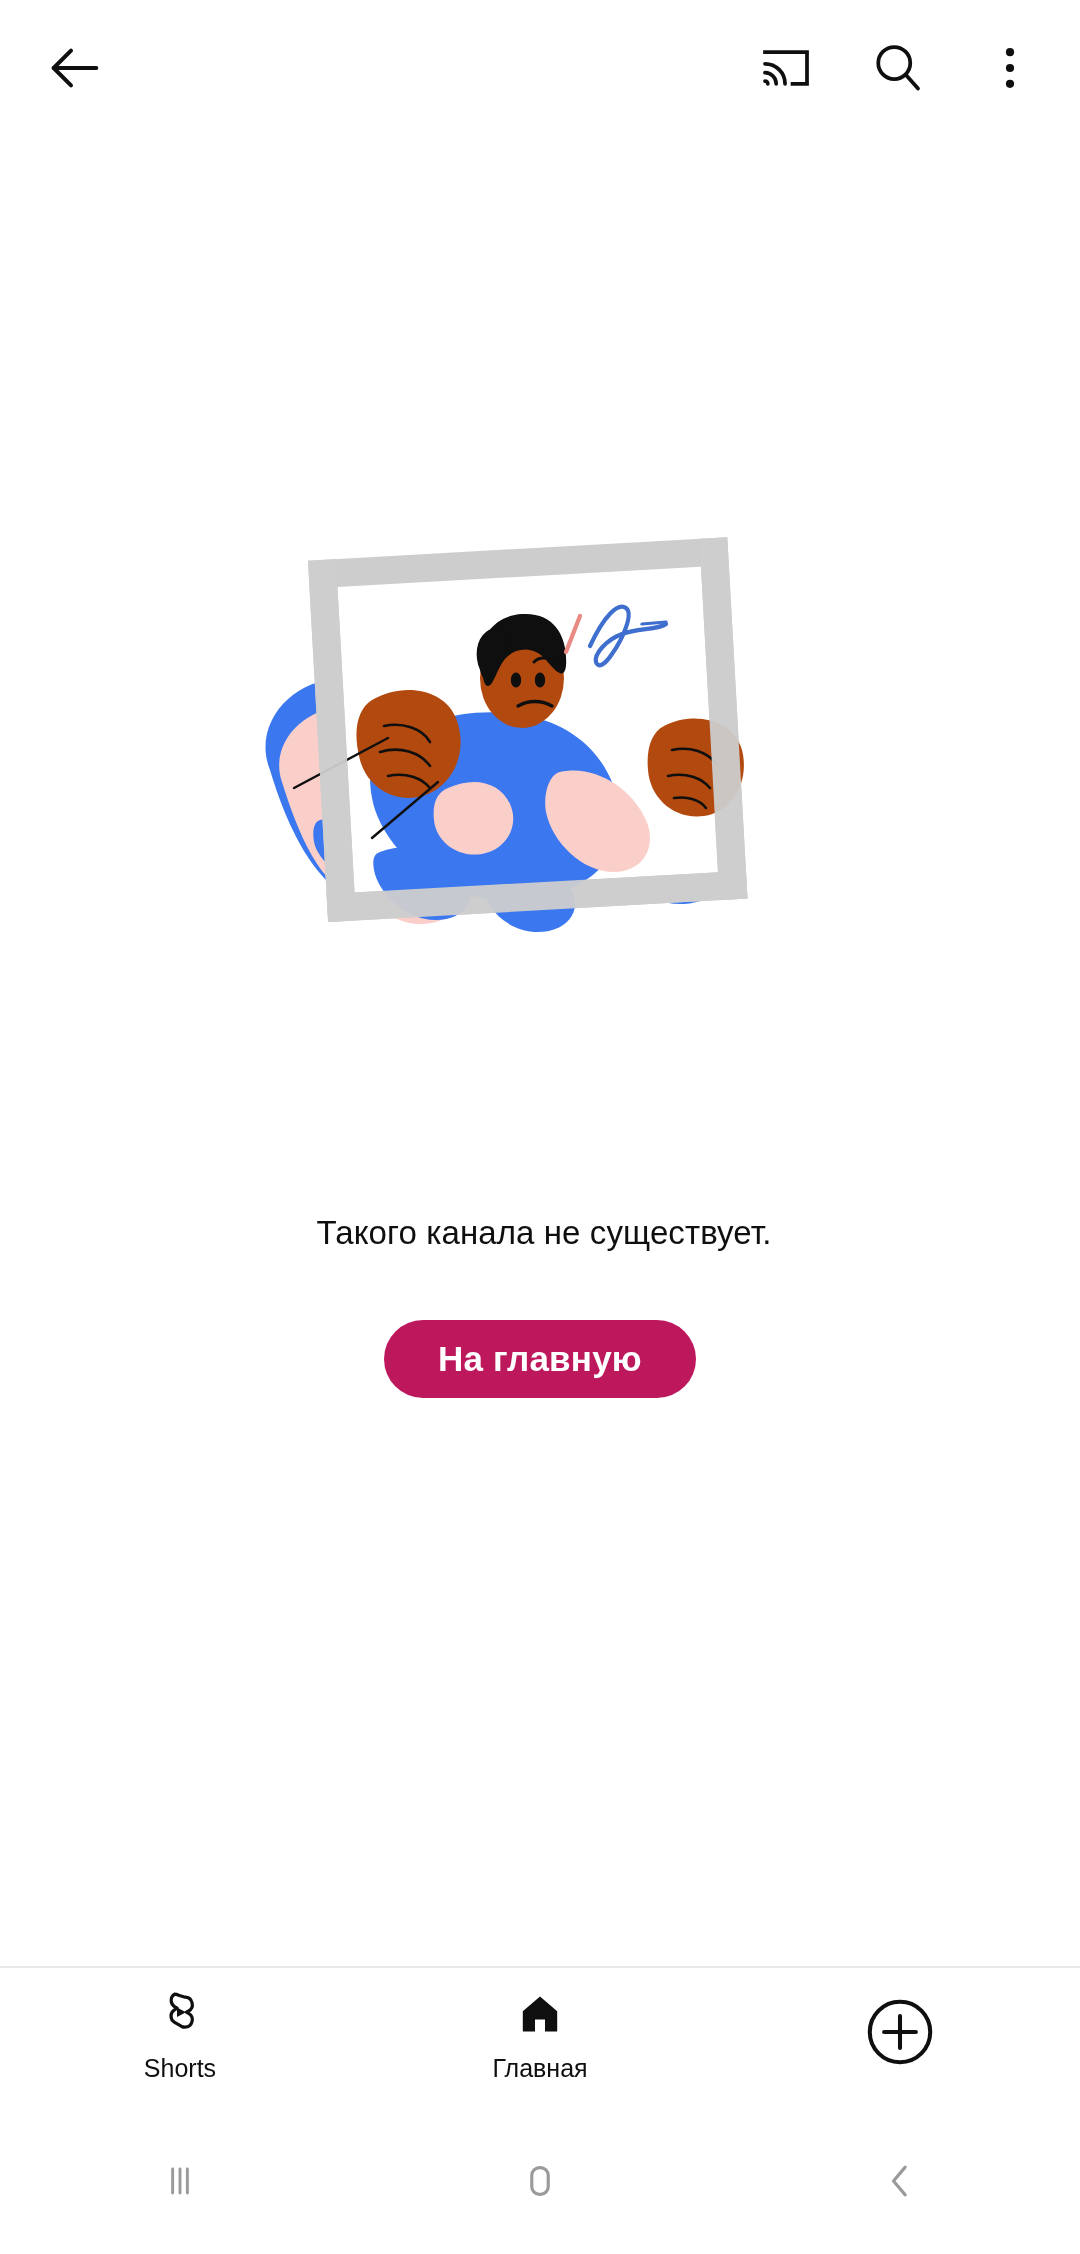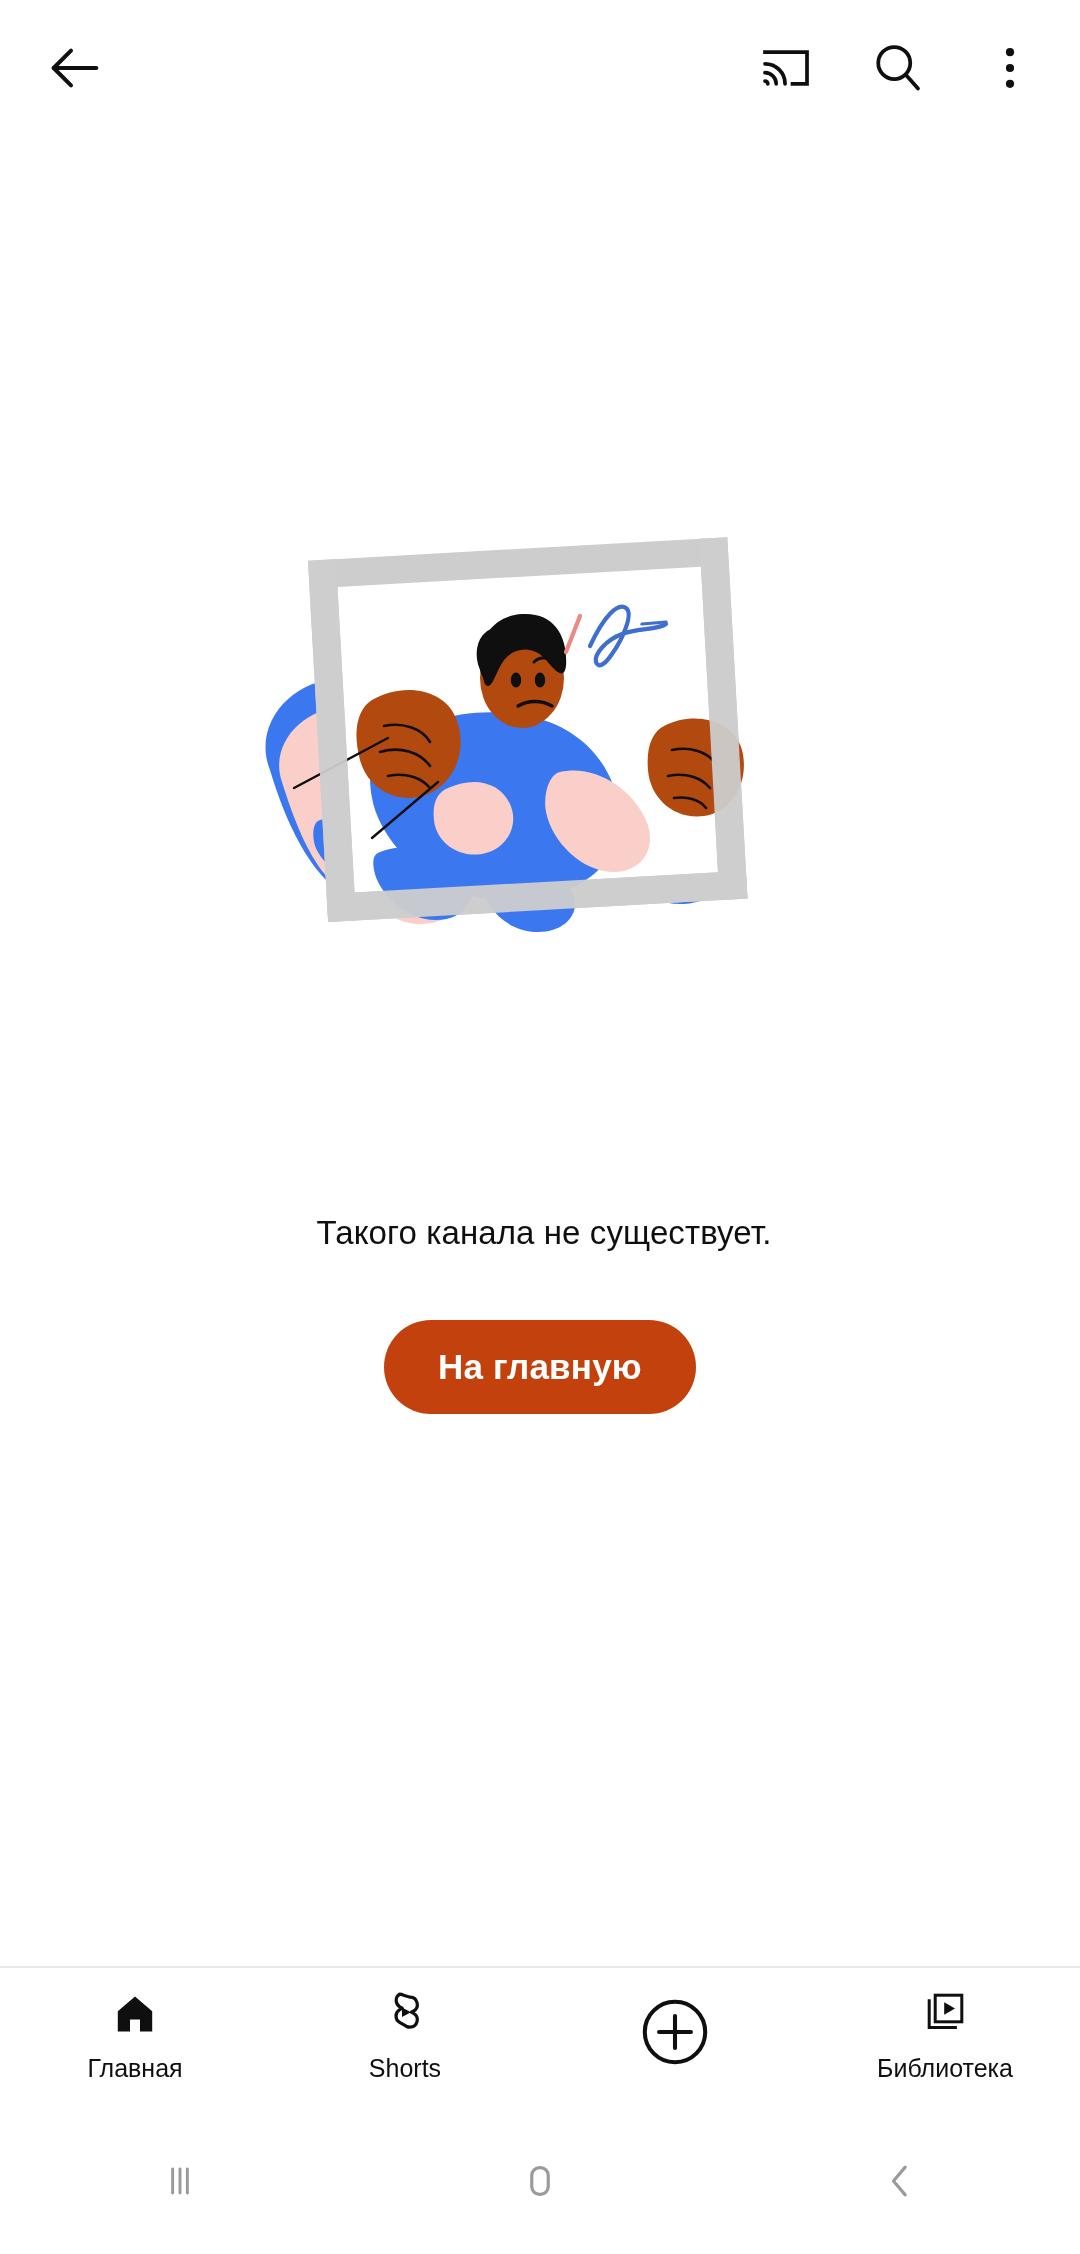"На главную" .cta-button { background: #c2410c -> #be185d; height: 94px -> 78px }
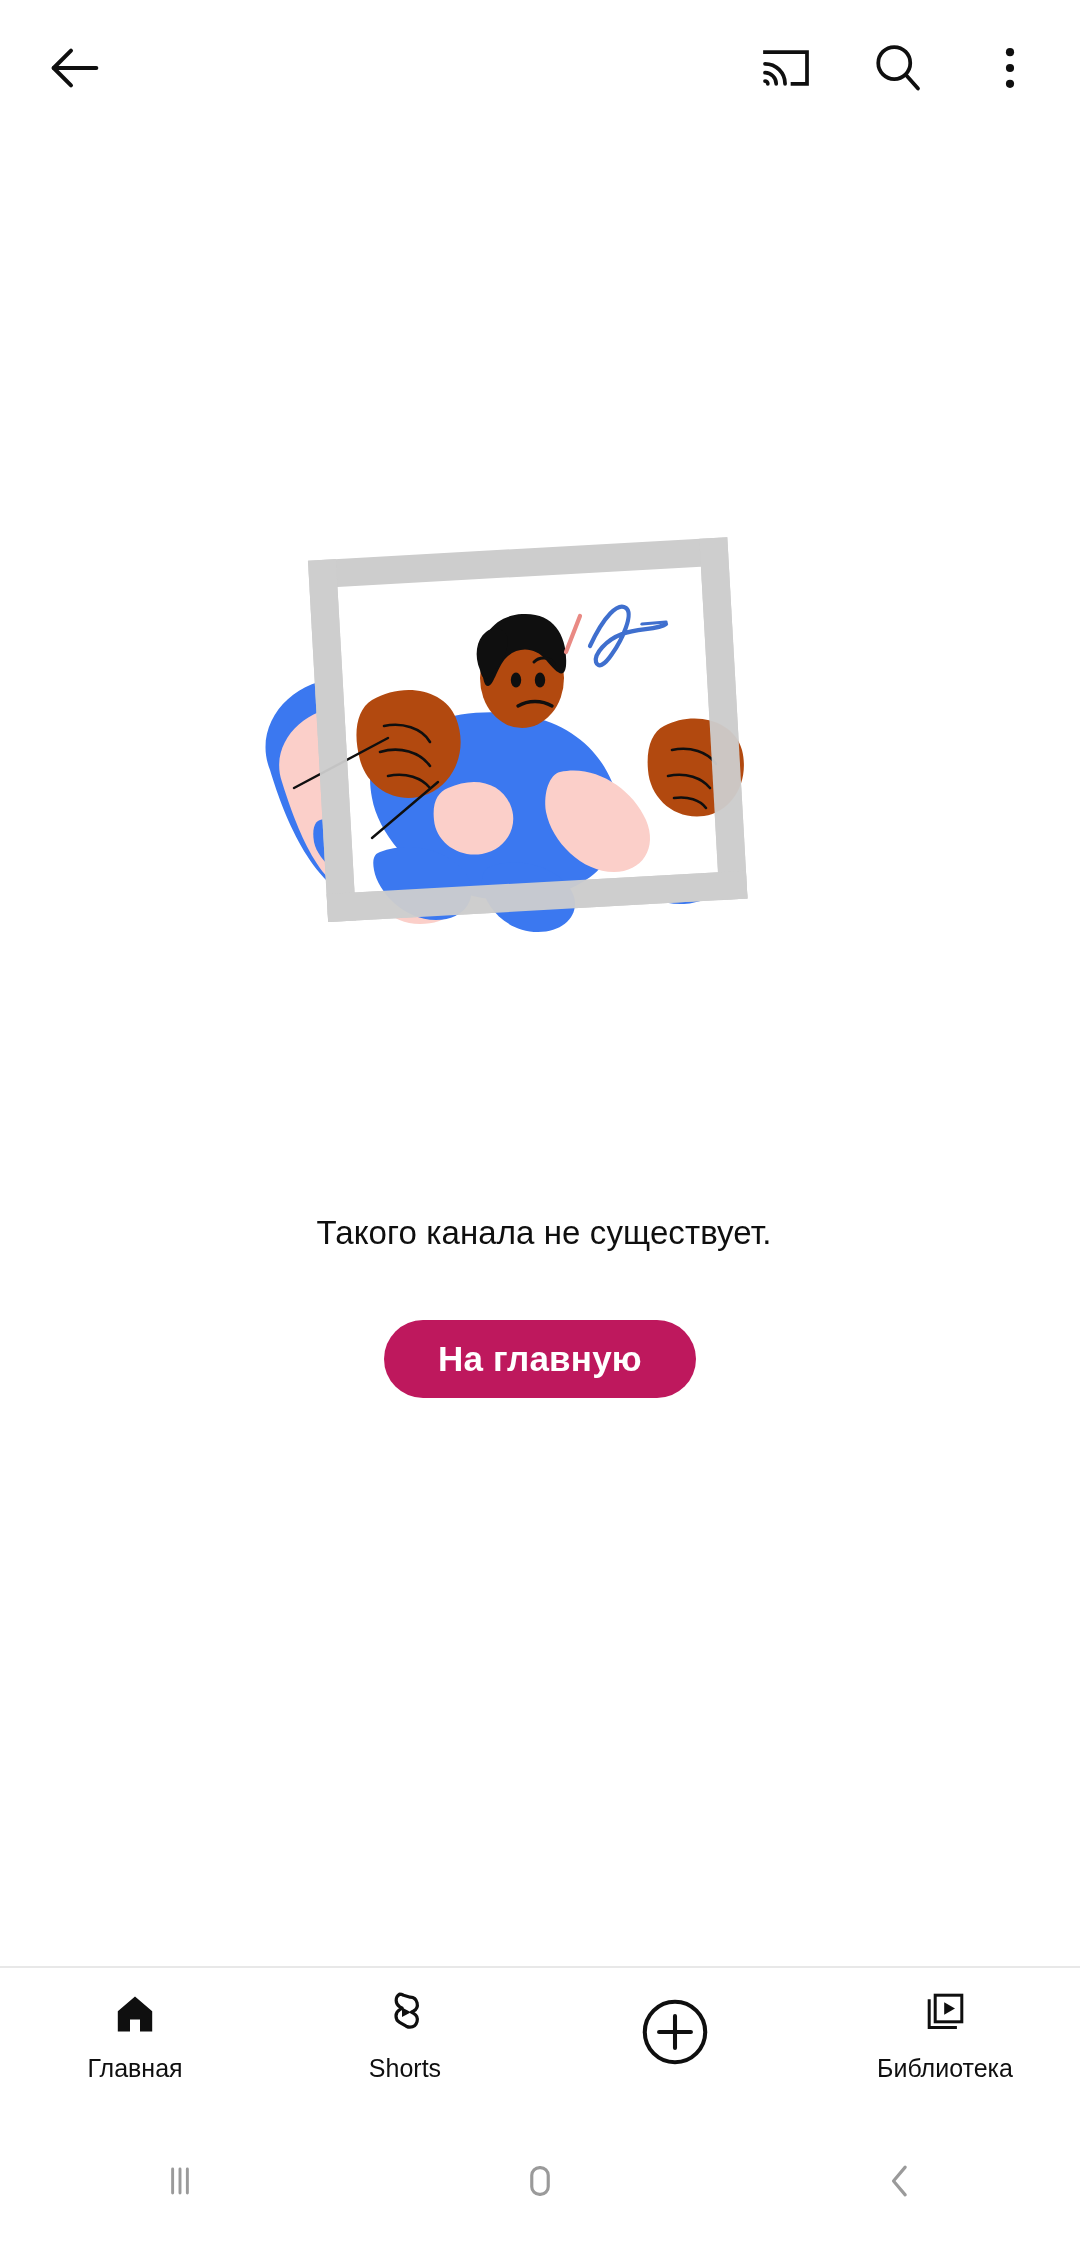"Главная" div.nav-item { order: before "Shorts" -> after "Shorts" }
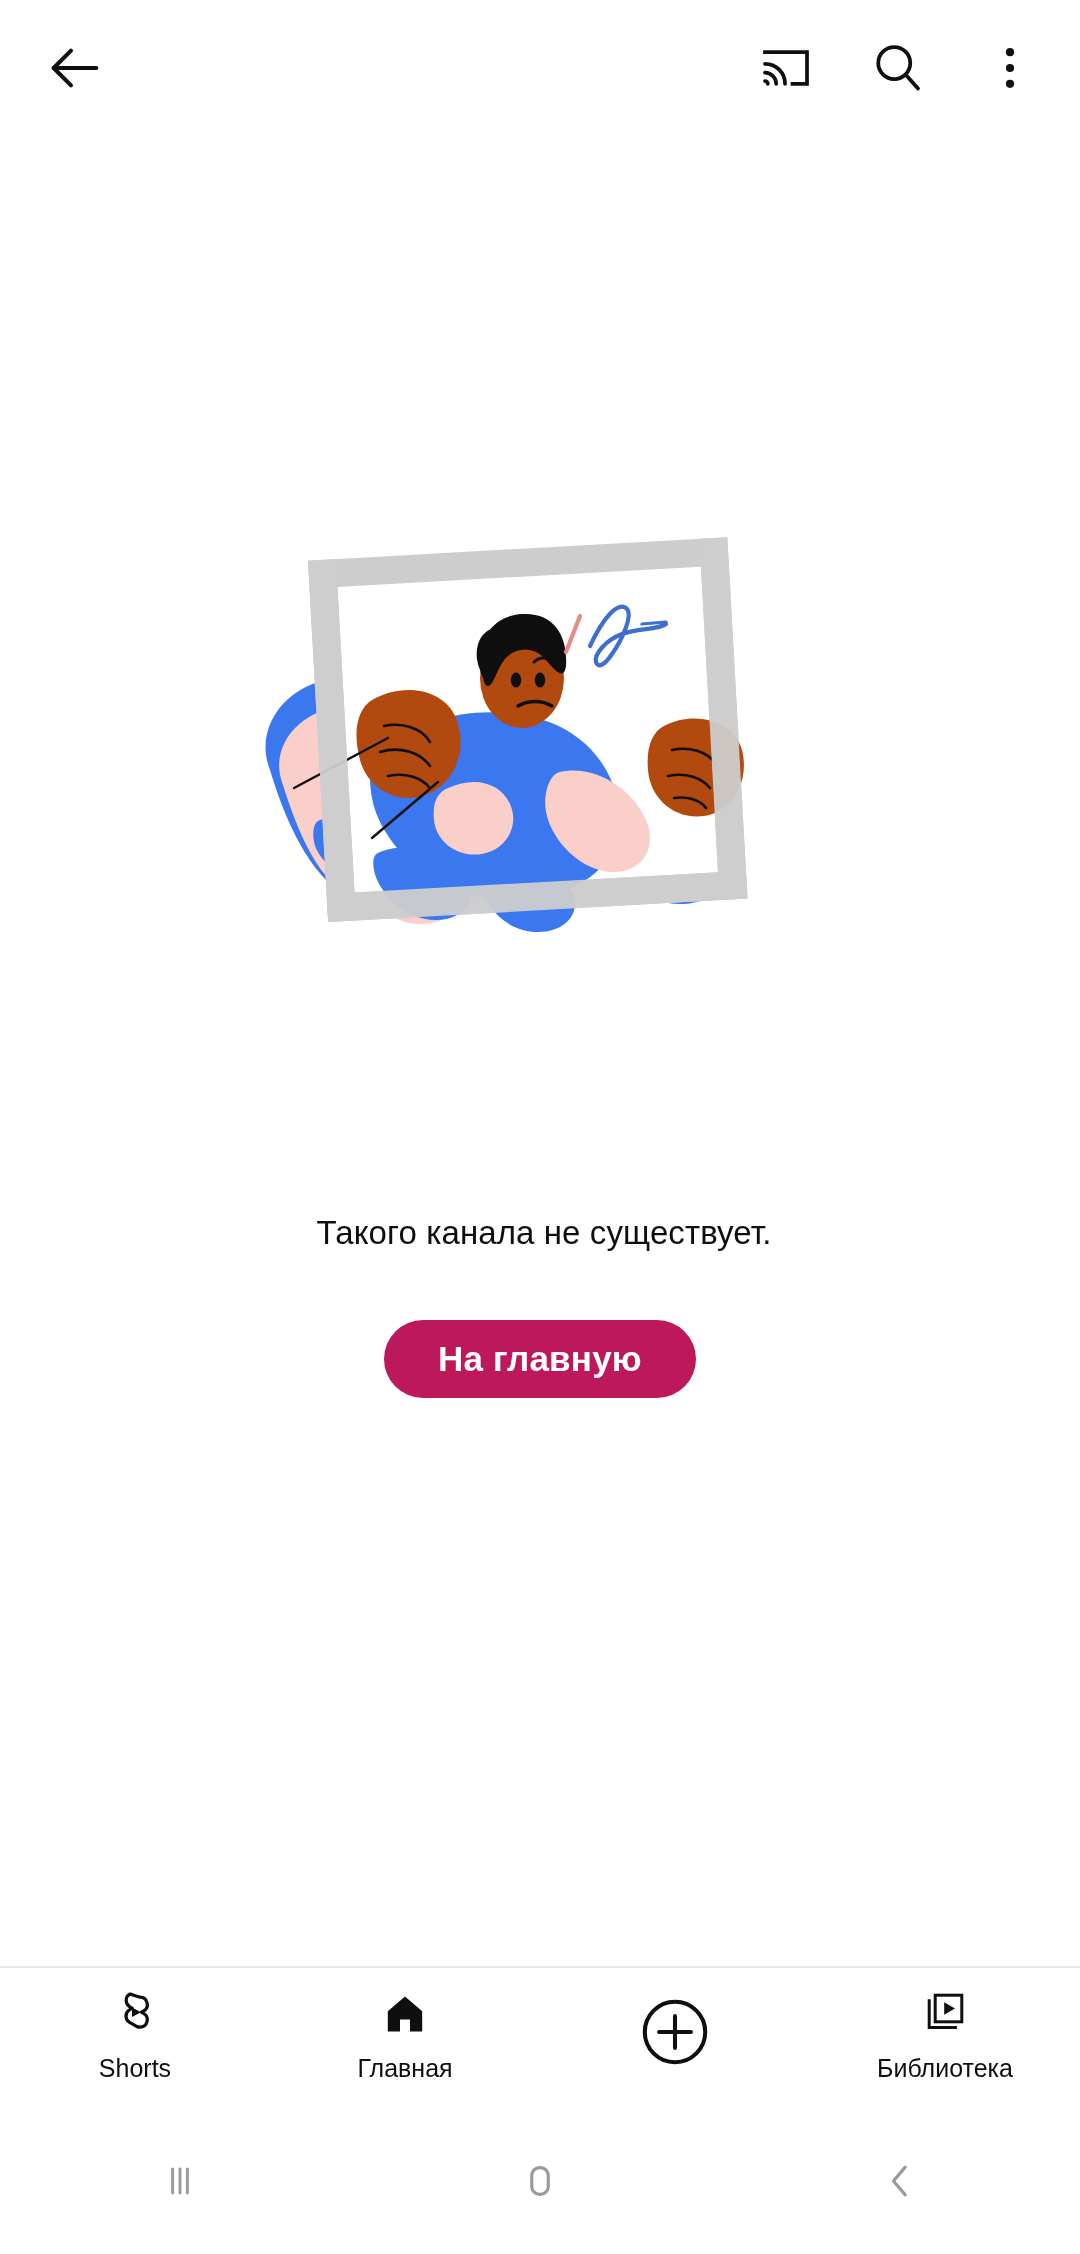"Библиотека" div.nav-item { html: <div> <span> <svg> <path></path> <rect></rect> <path></path> </svg> </span> <span>Библиотека</span> </div> -> none }
